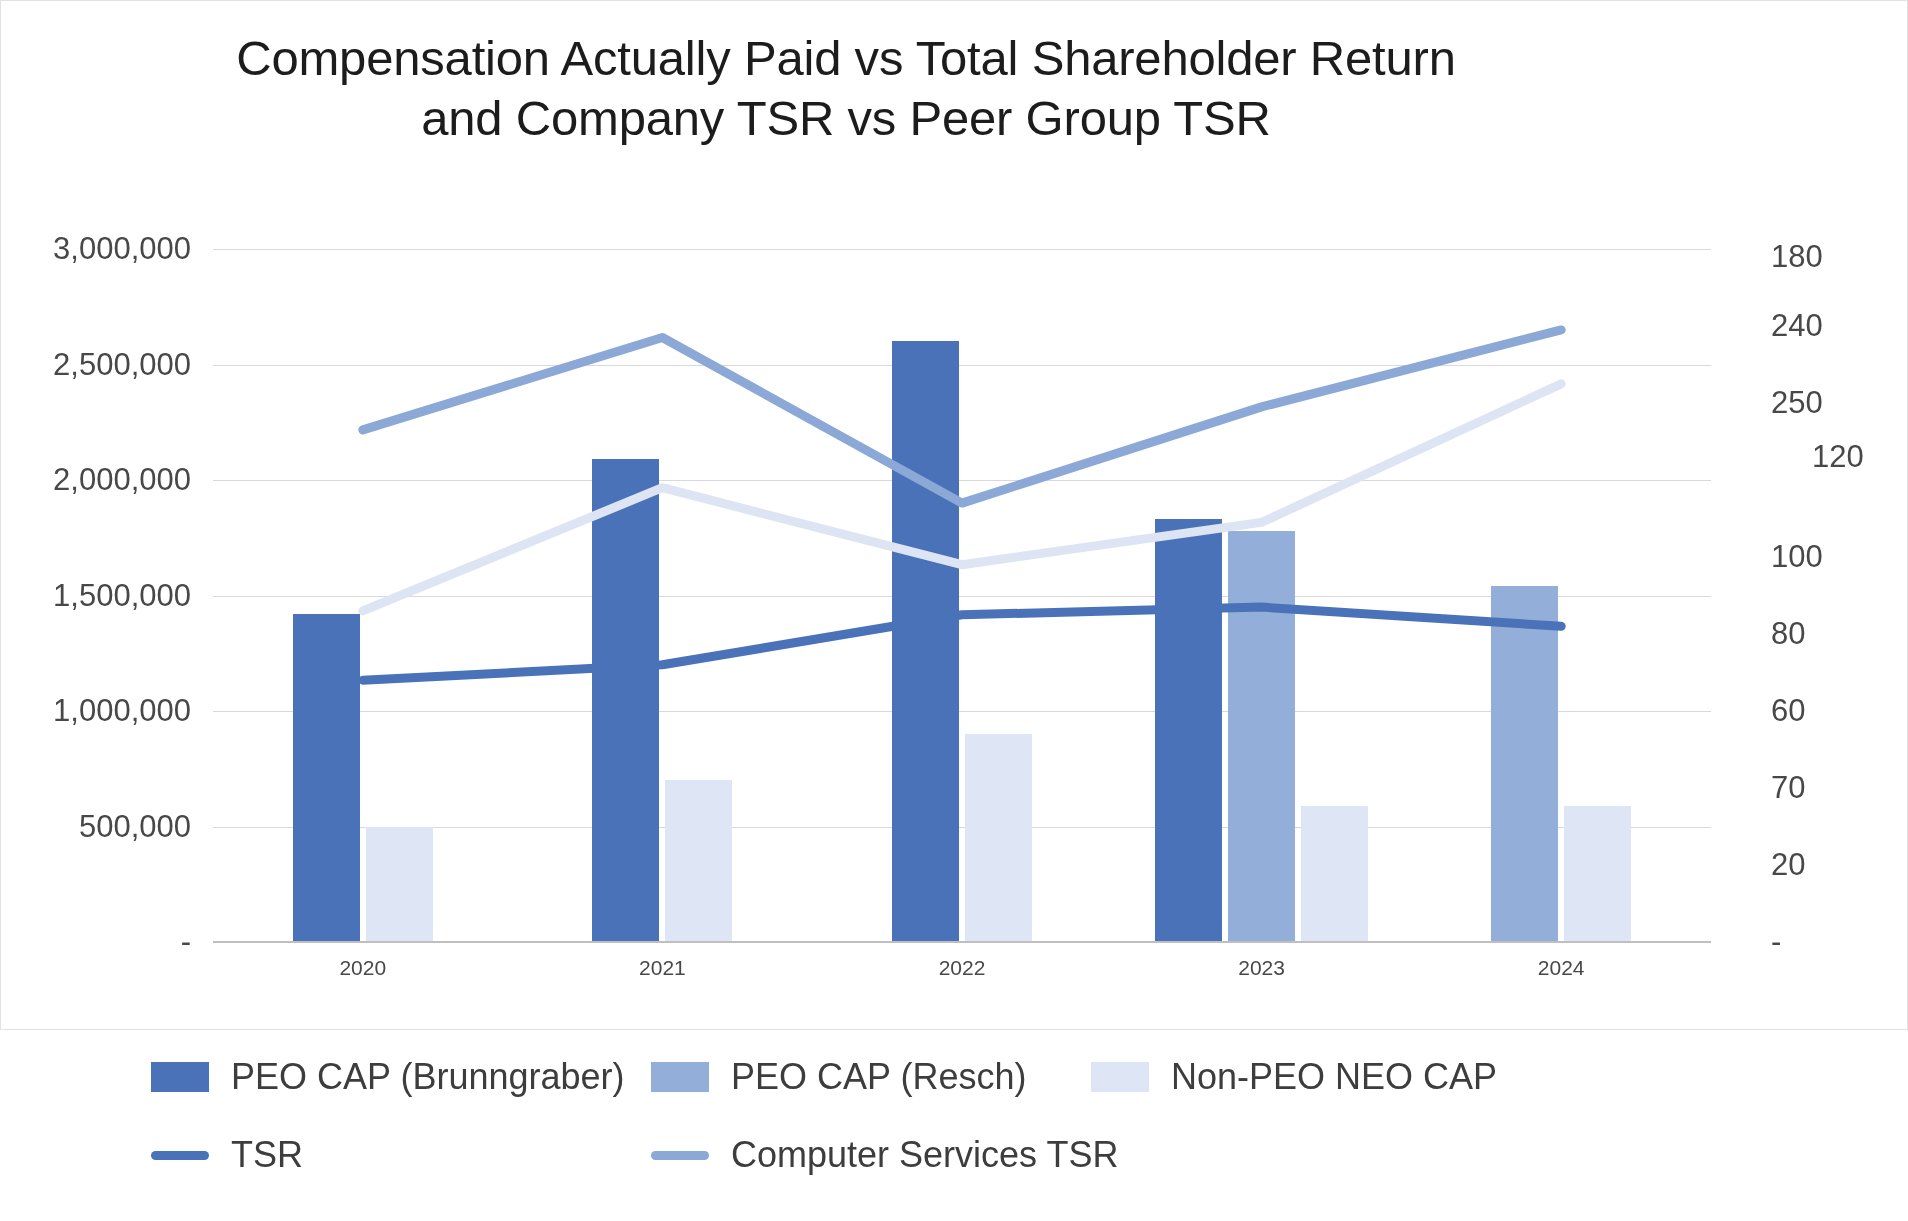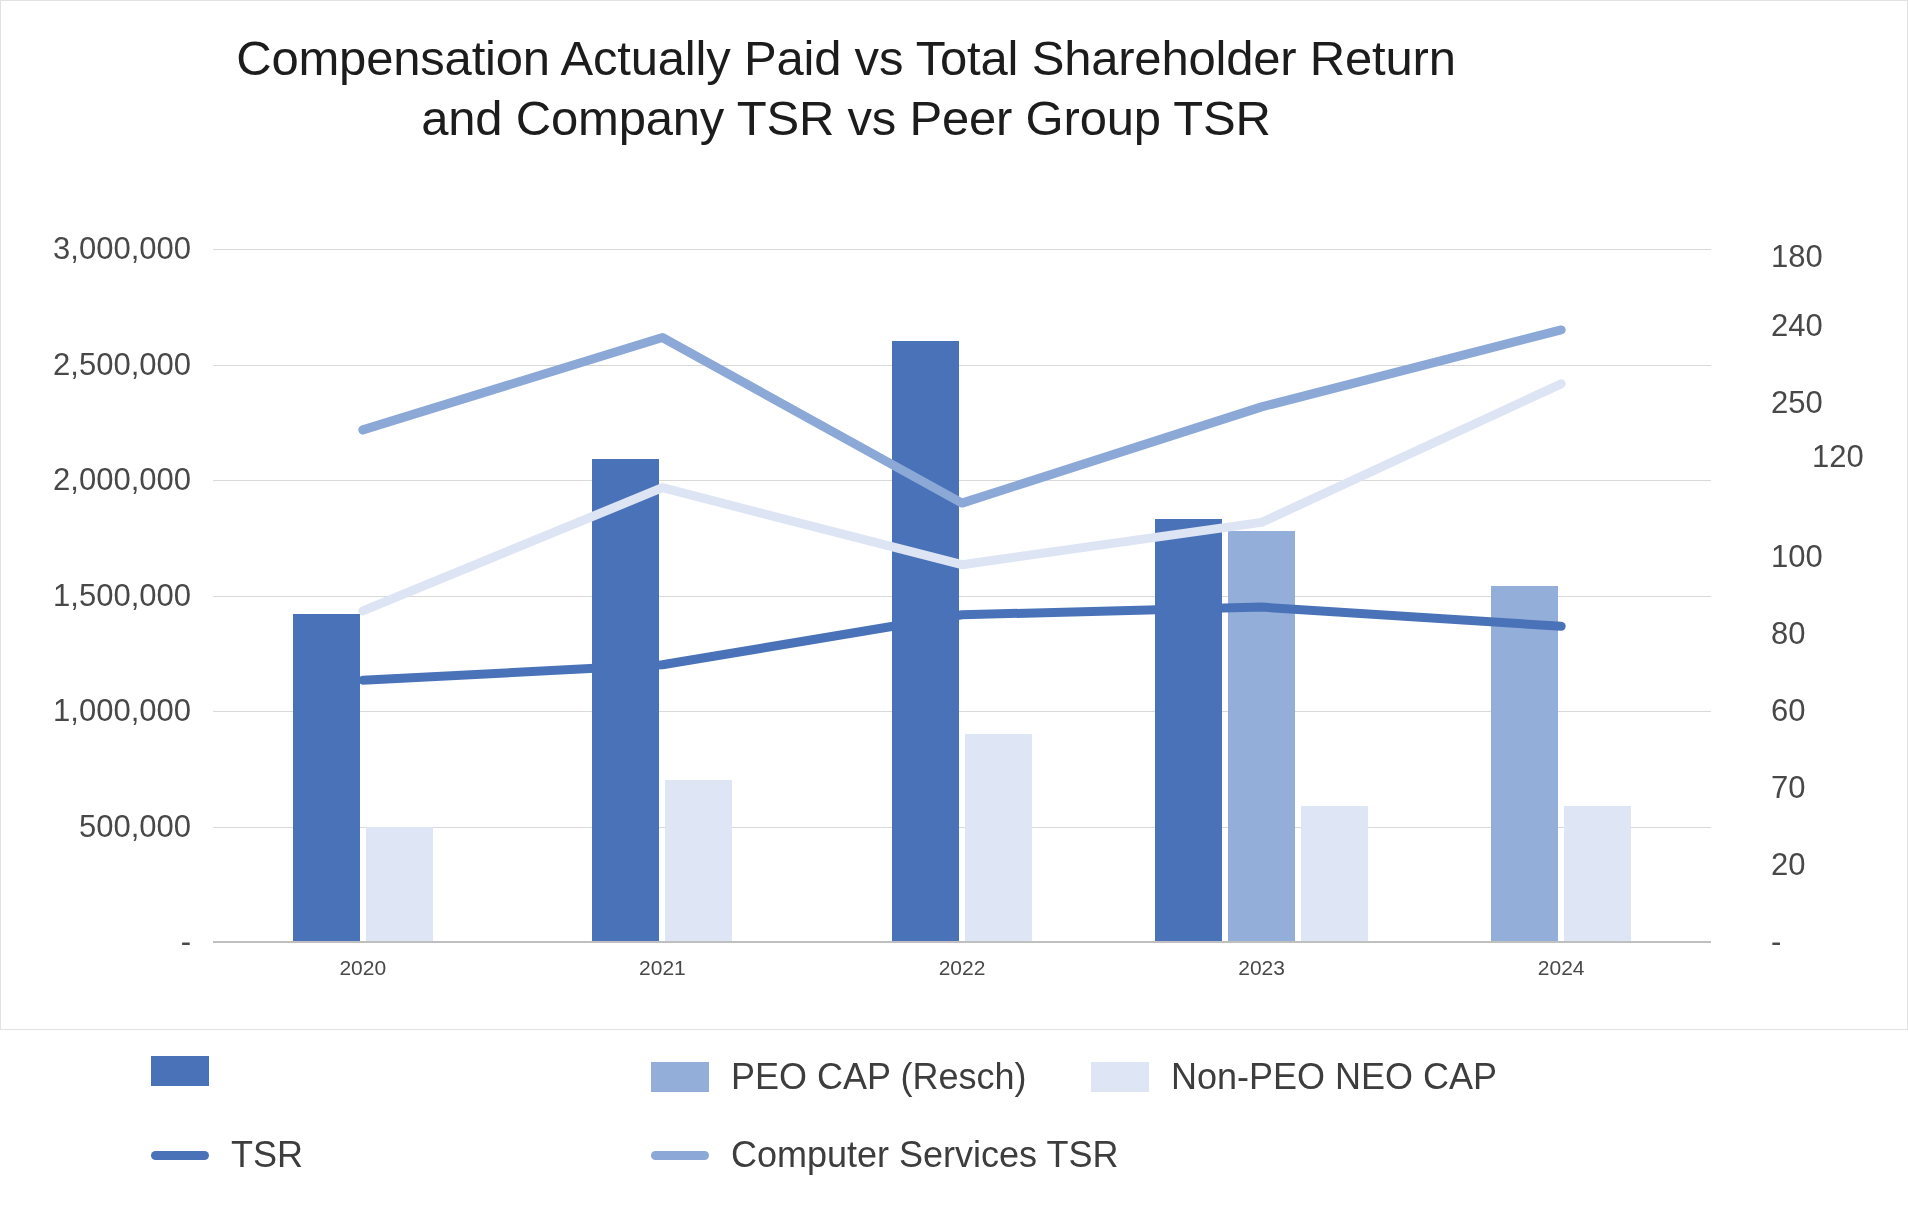"PEO CAP (Brunngraber)" span.legend-label { html: none -> <span>PEO CAP (Brunngraber)</span> }
